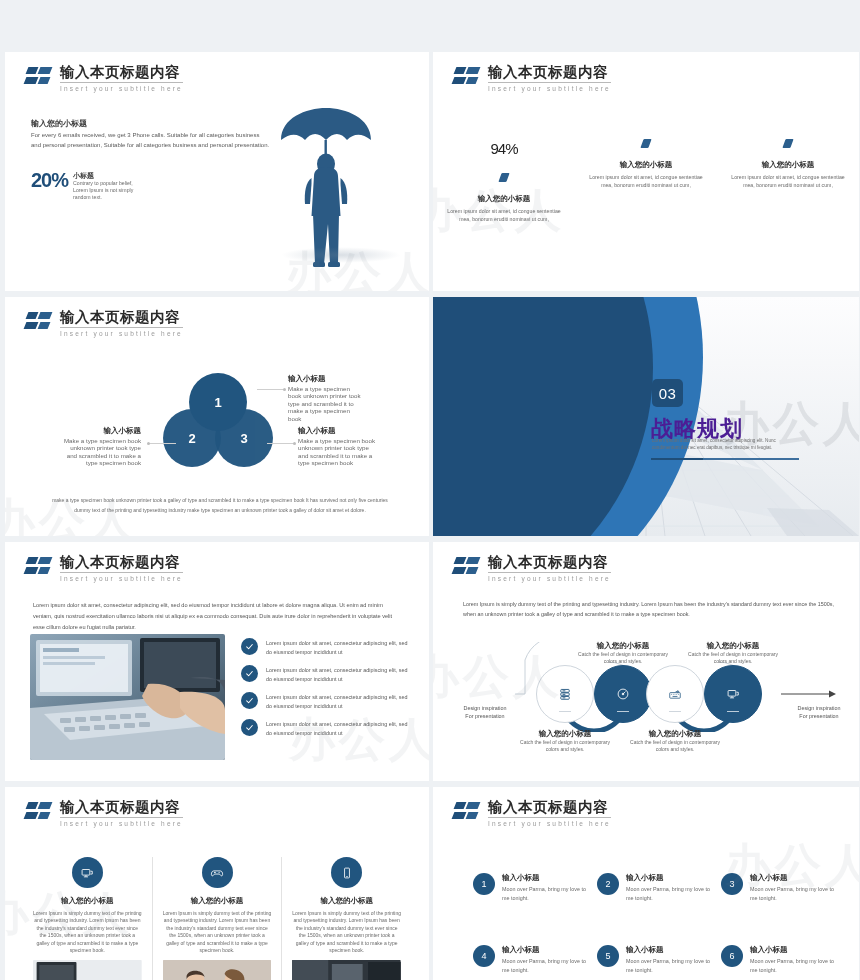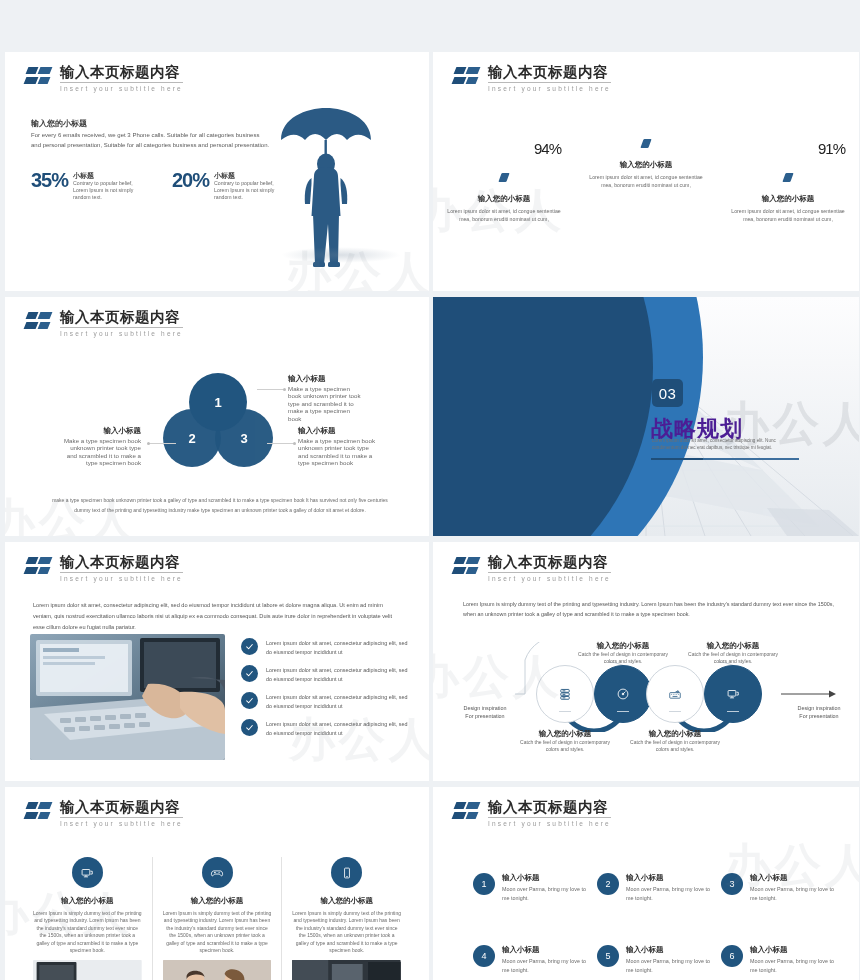"94%" .pct-num { text-align: right -> none }
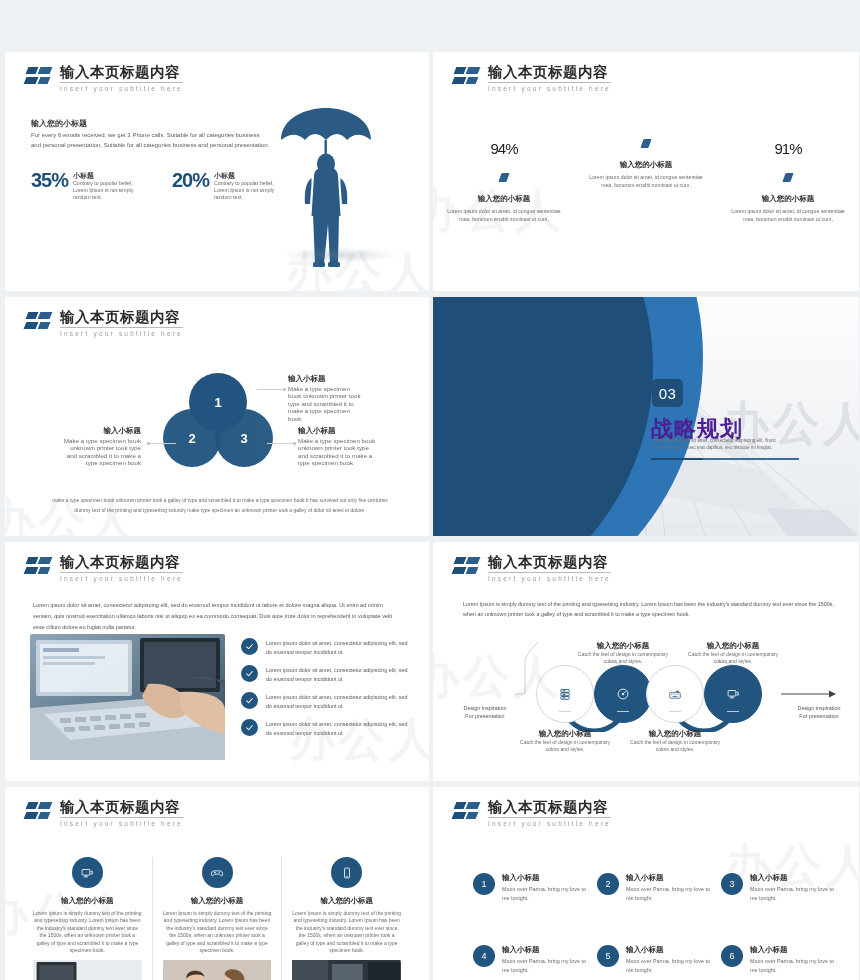"91%" div.pct-num { html: <div><span>91</span><span>%</span></div> -> none }
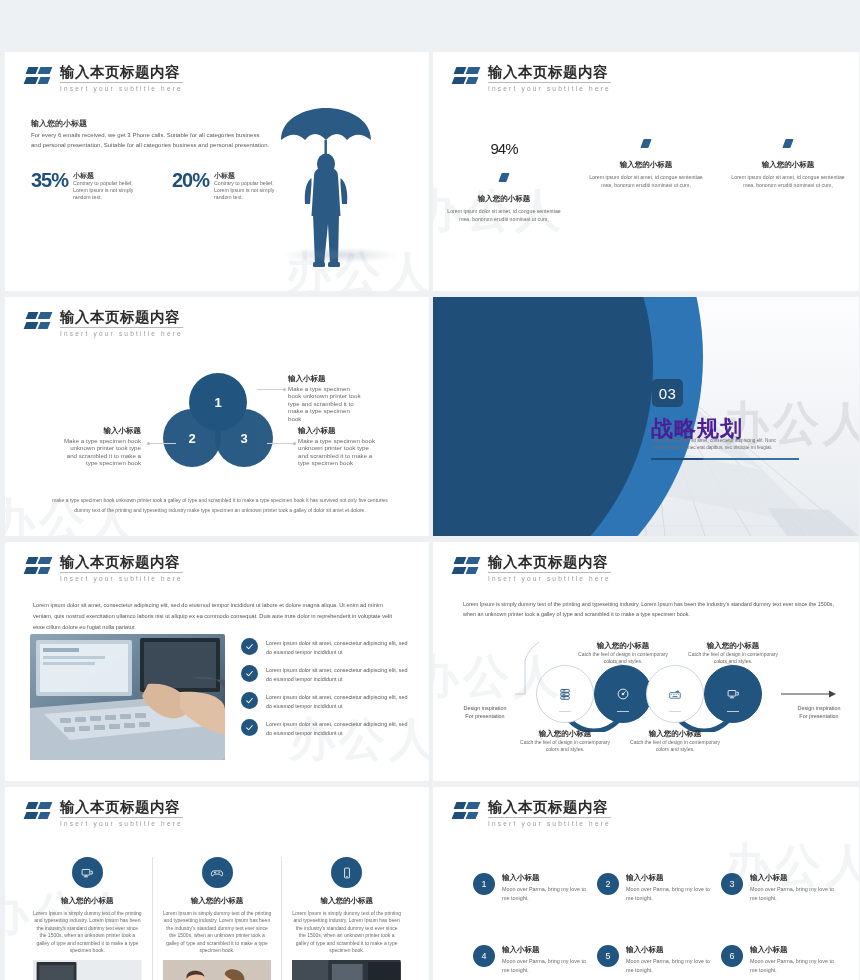"35%" div.stat { html: <div> <div>35%</div> <div> <div>小标题</div> <div>Contrary to popular belief, Lorem Ipsum is not simply random text.</div> </div> </div> -> none }
